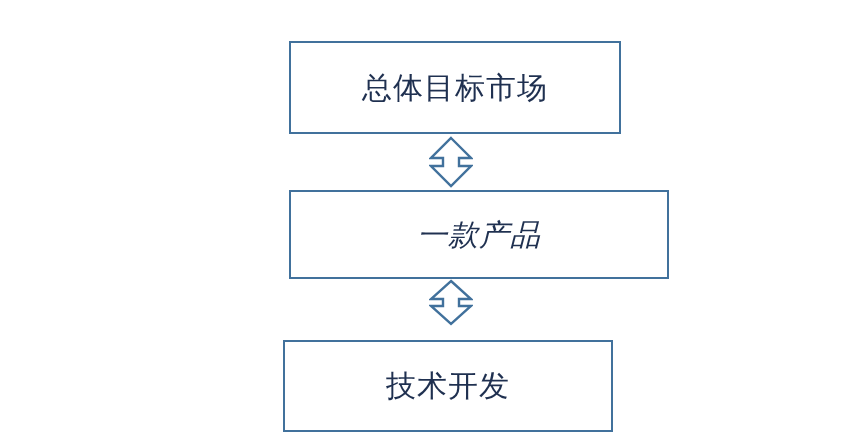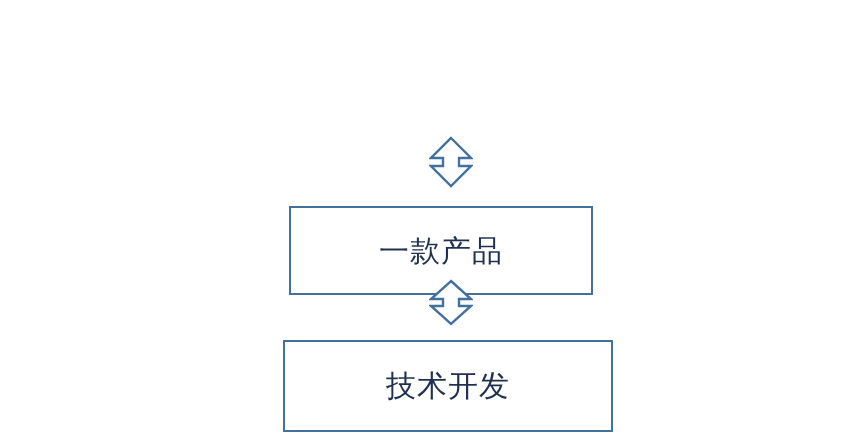"总体目标市场" div.node-box { html: none -> <div> <span>总体目标市场</span> </div> }
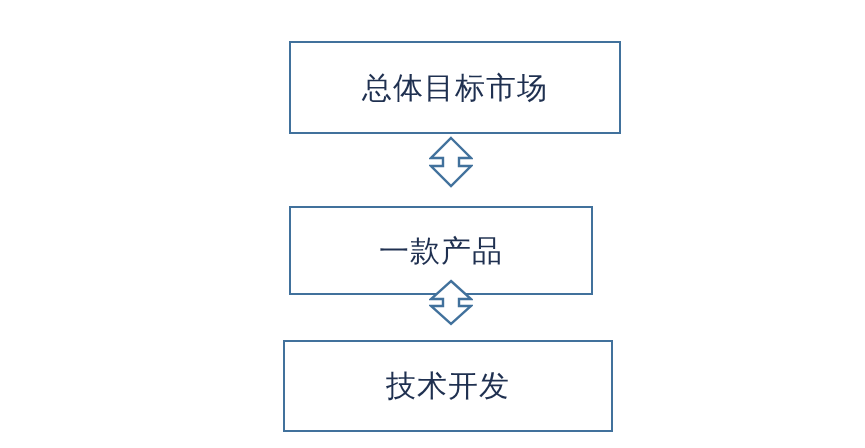"一款产品" #node-one-product { font-style: none -> italic; top: 206px -> 190px; width: 304px -> 380px }
